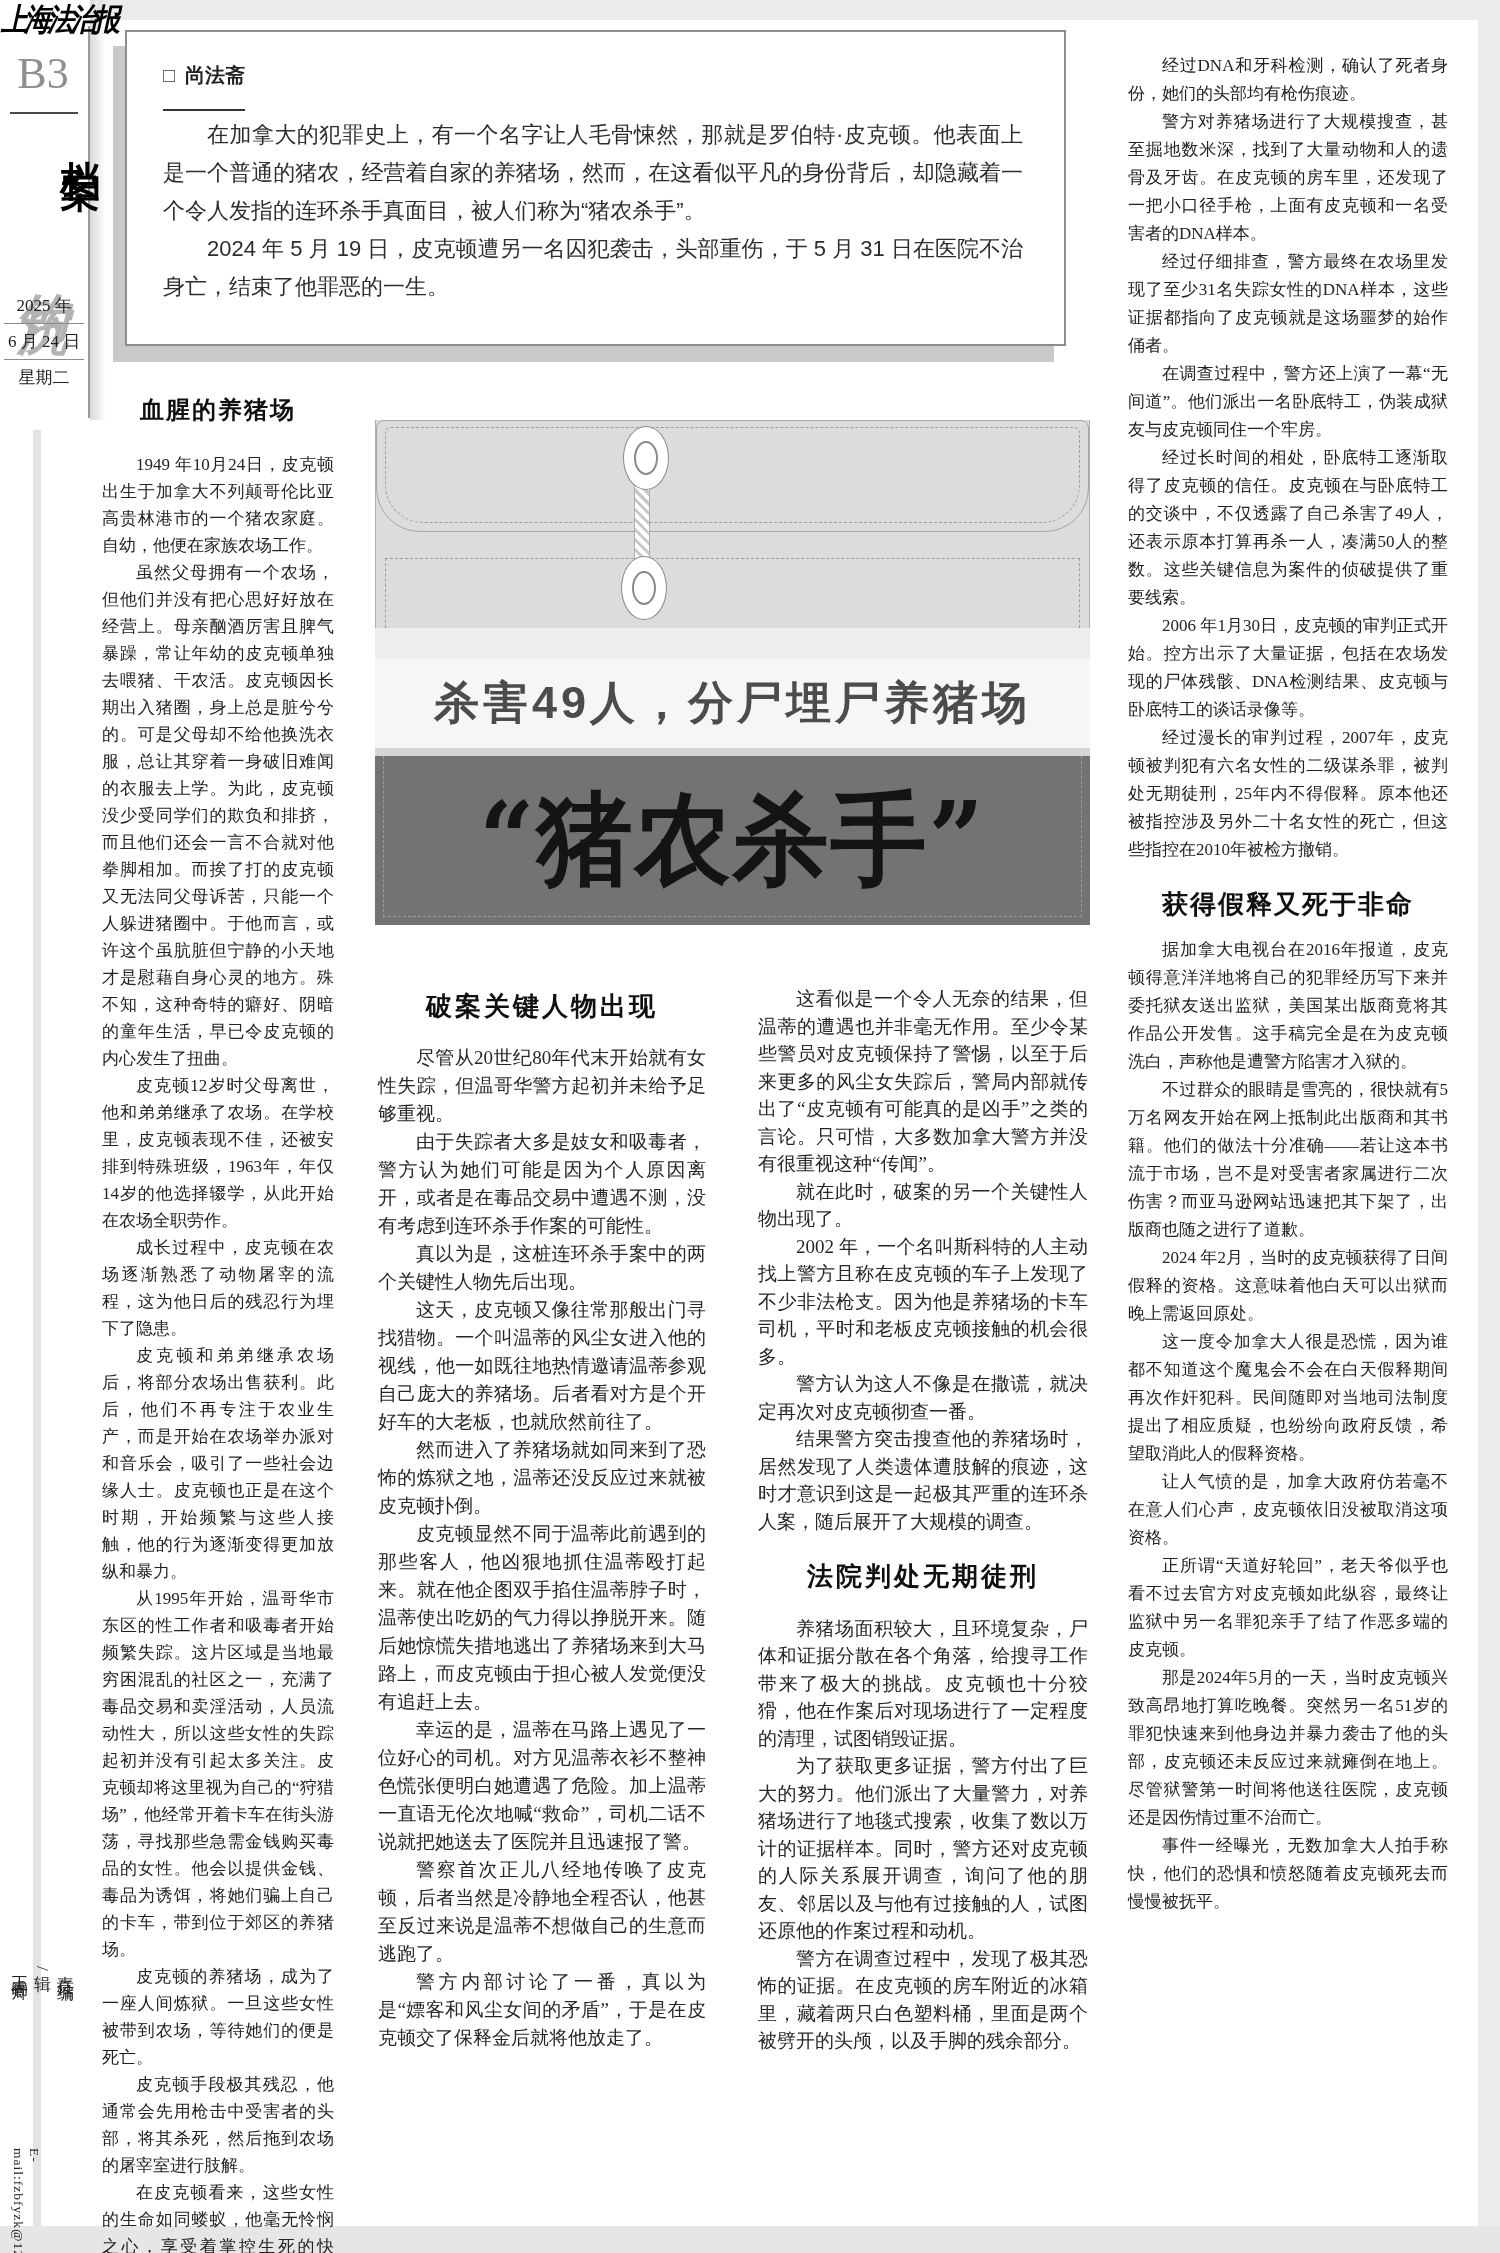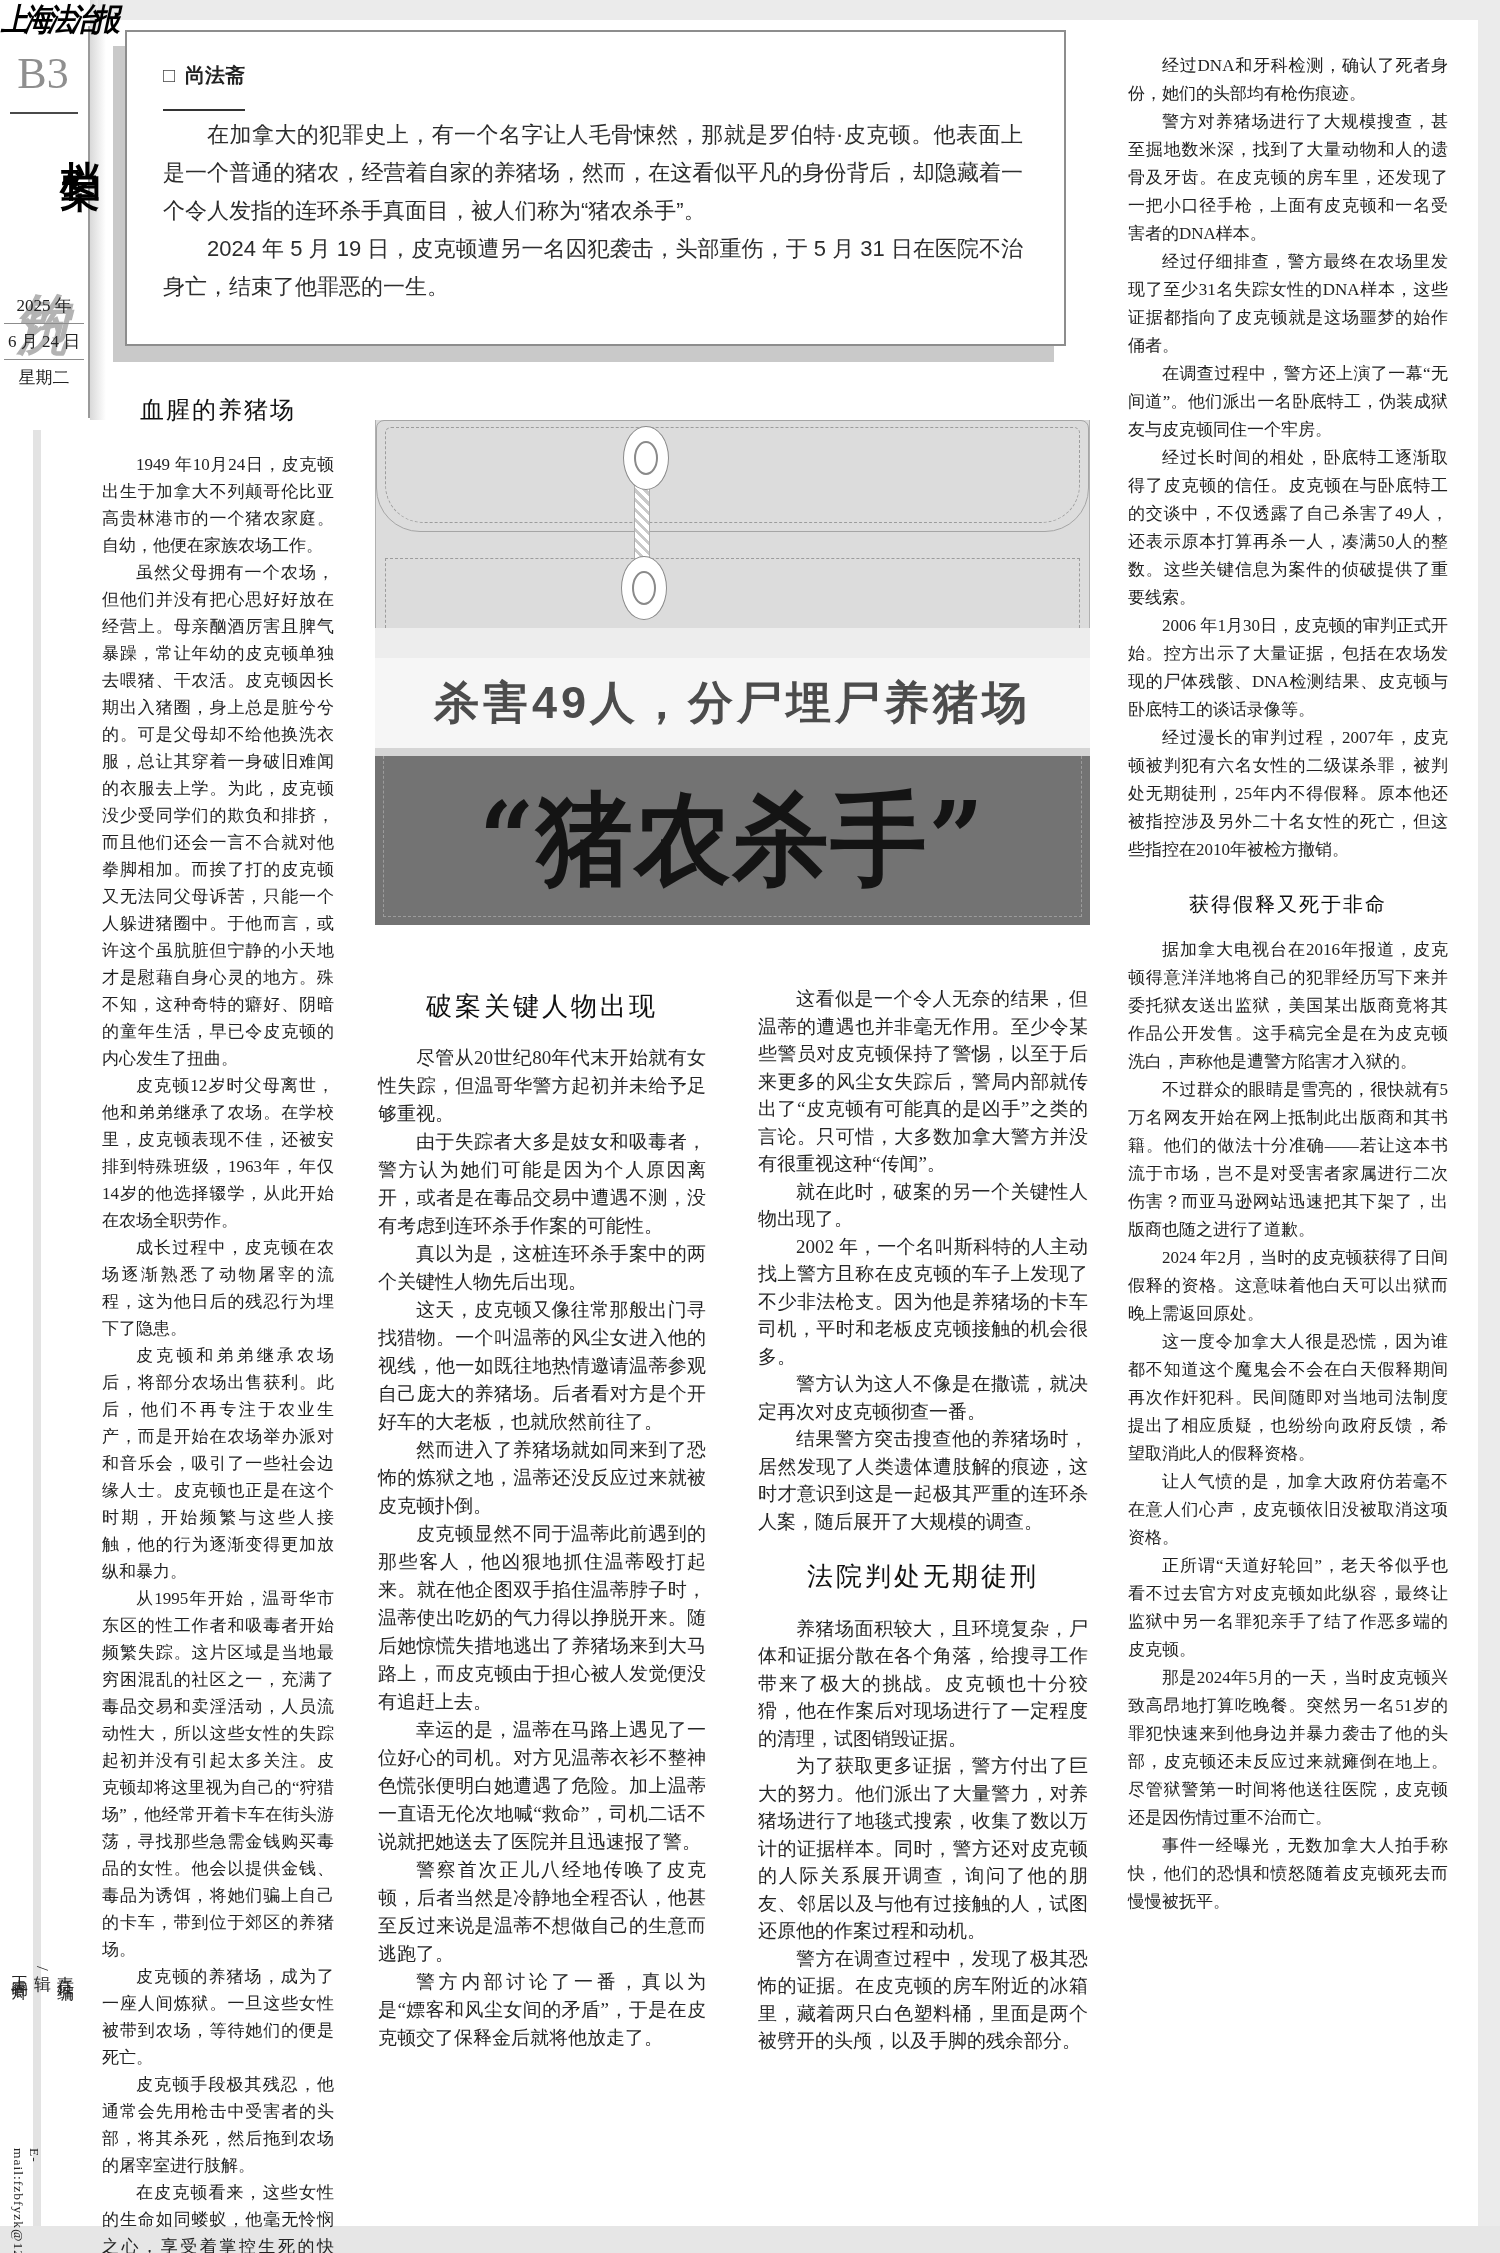"血腥的养猪场" h2.sec-head { font-weight: normal -> bold }
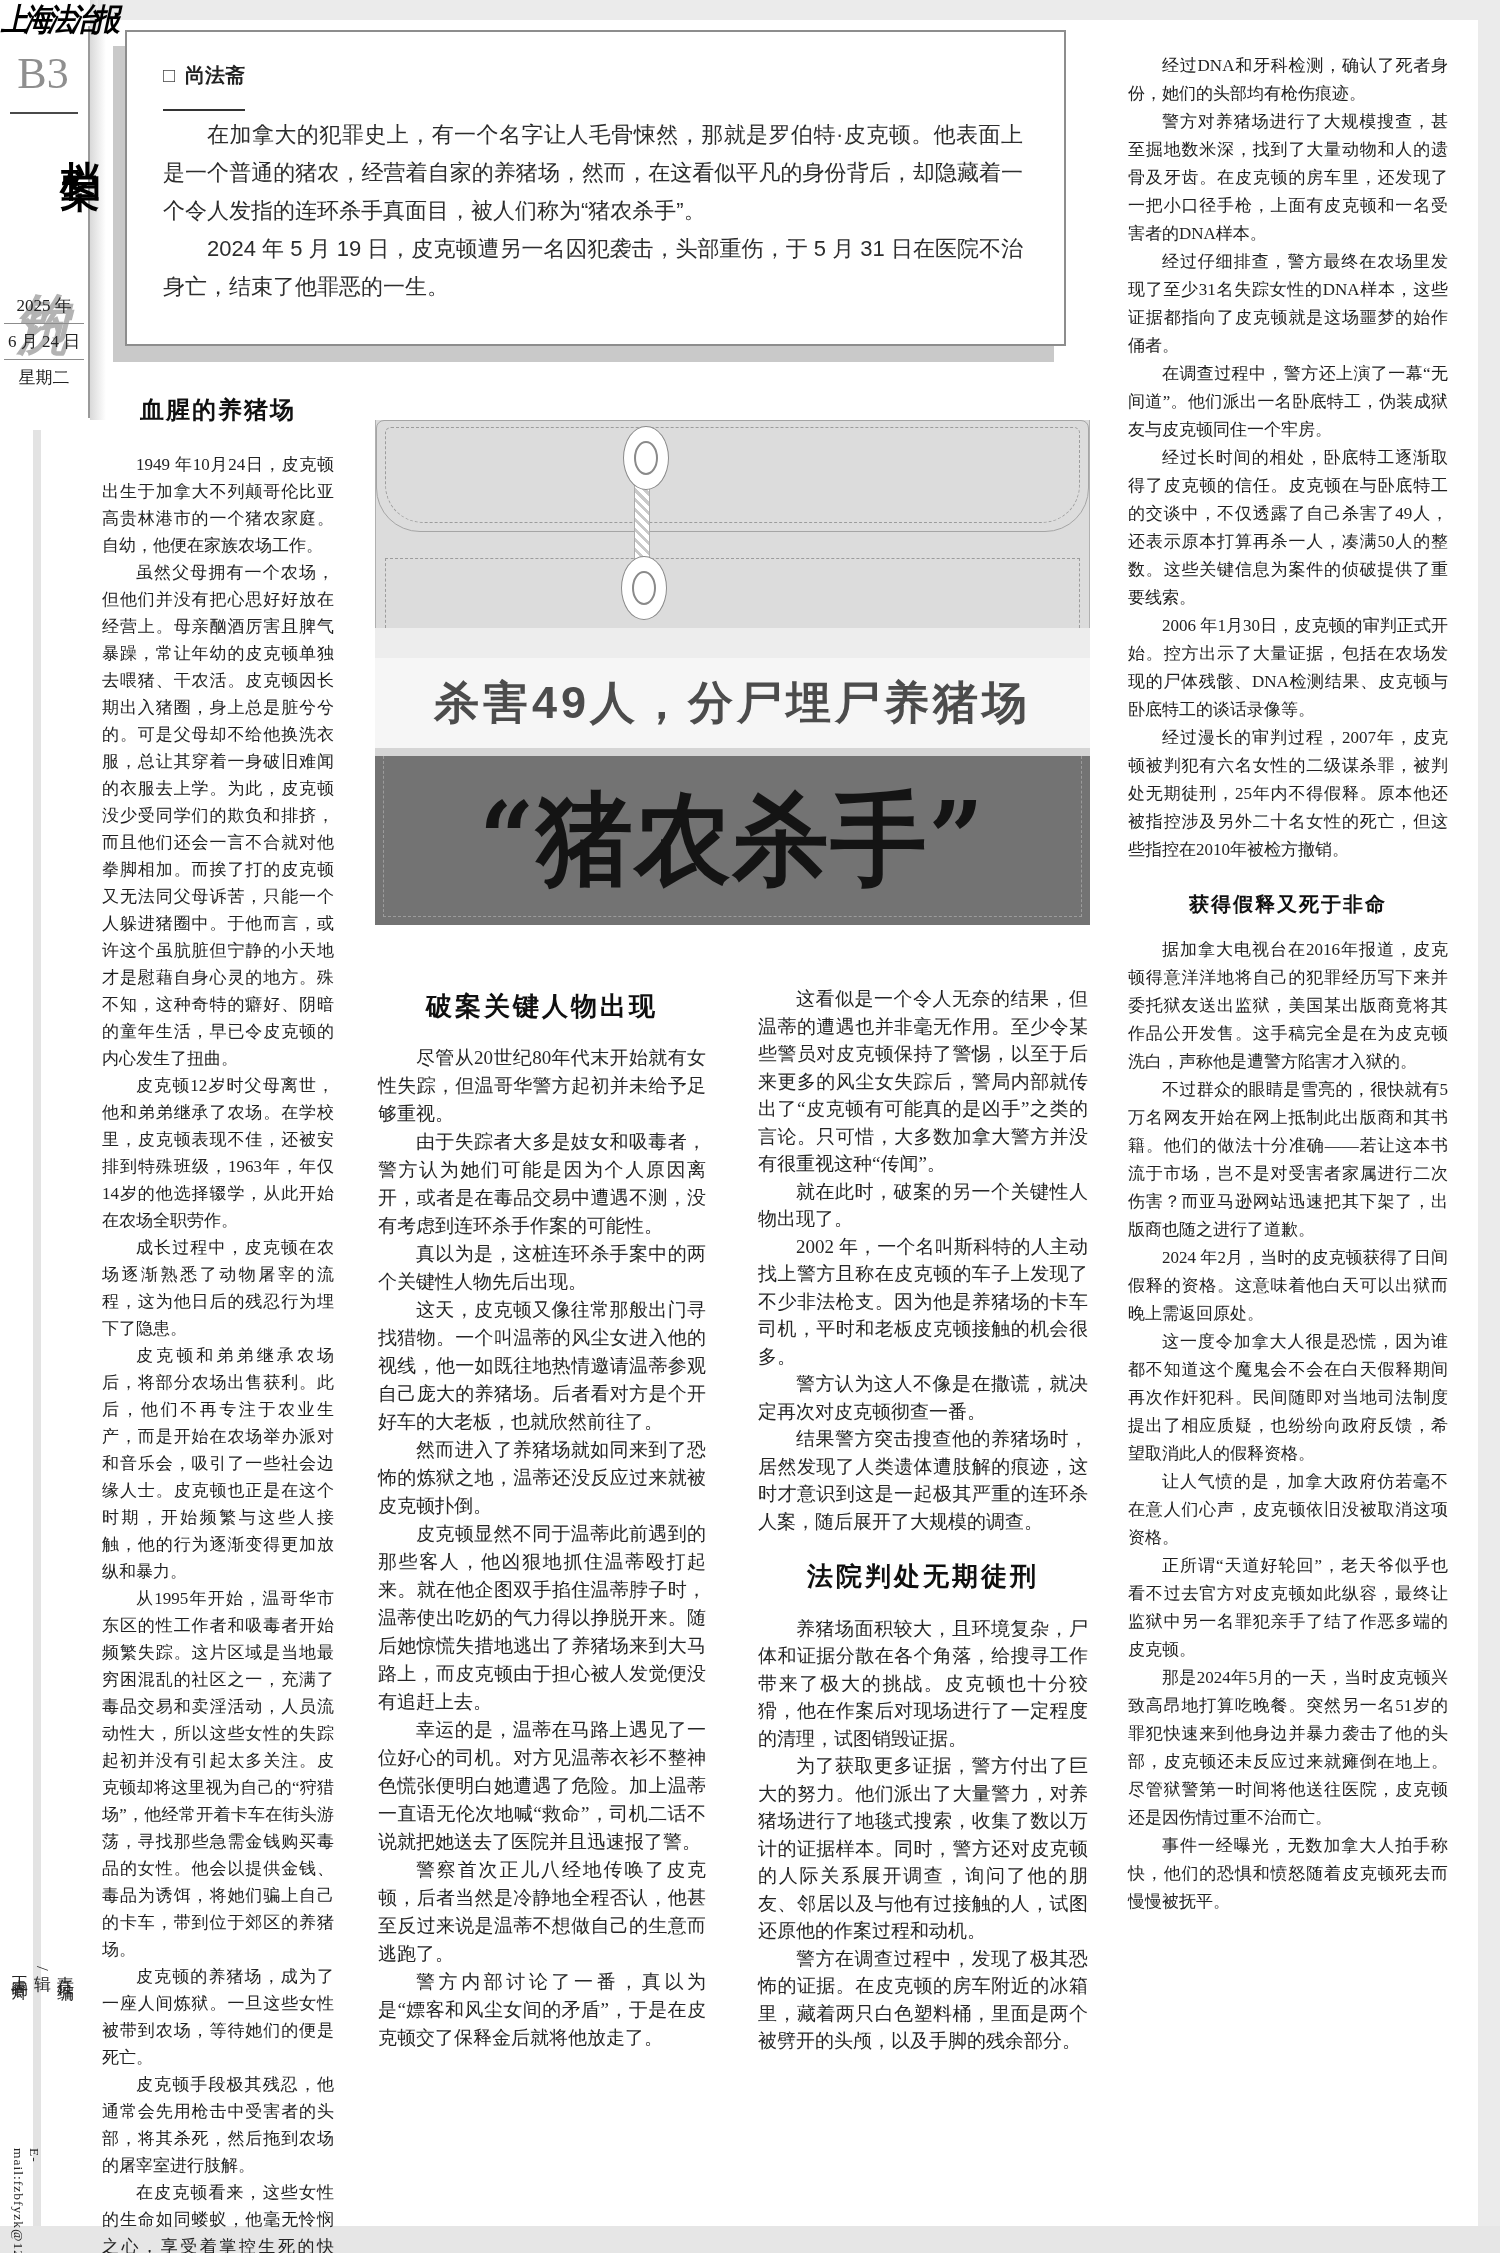"获得假释又死于非命" .col-r h2 { font-size: 20px -> 26px }
